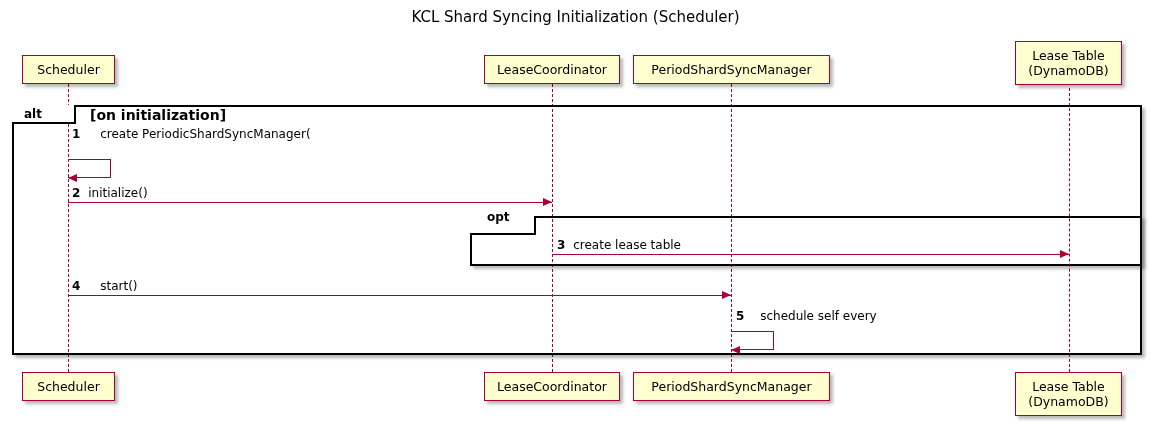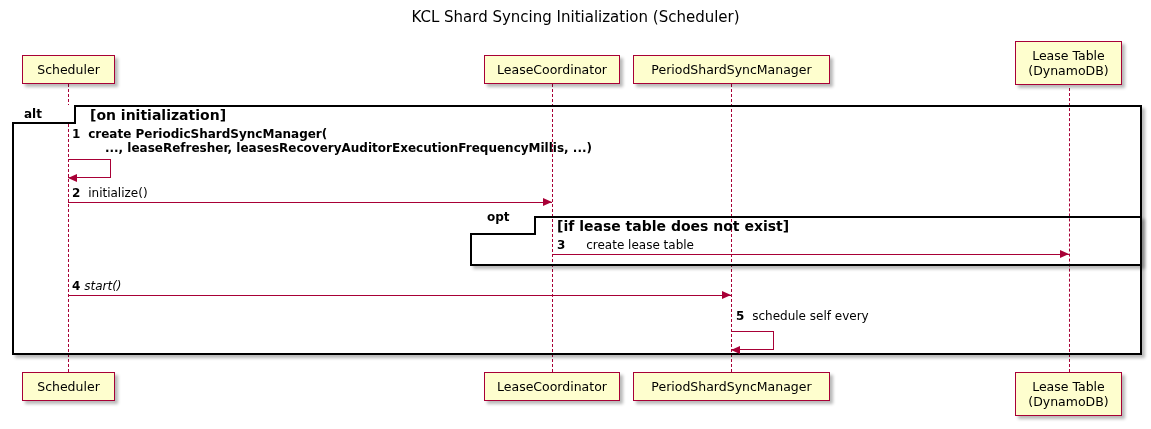"create PeriodicShardSyncManager(" span { font-weight: bold -> none; margin-left: 4px -> 16px }
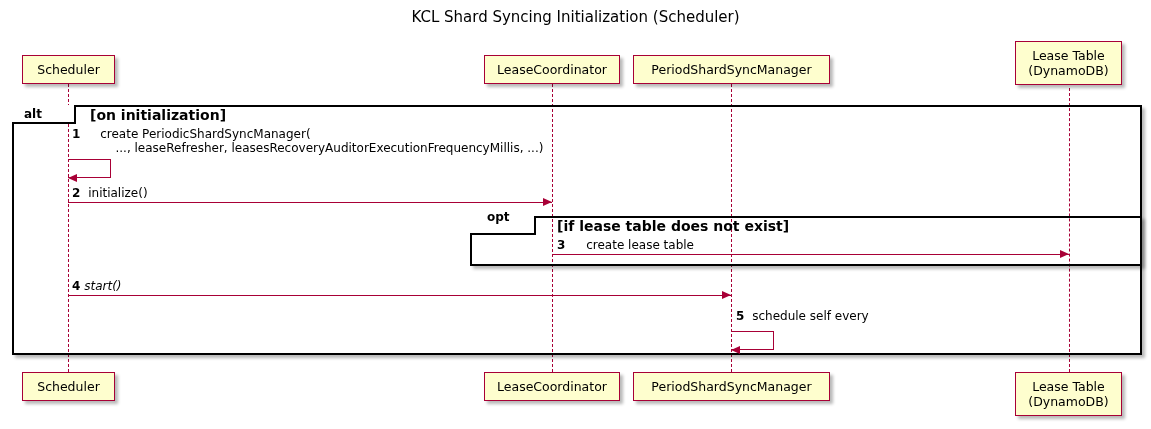"..., leaseRefresher," span { html: <span> ..., leaseRefresher, leasesRecoveryAuditorExecutionFrequencyMillis, ...)</span> -> none }
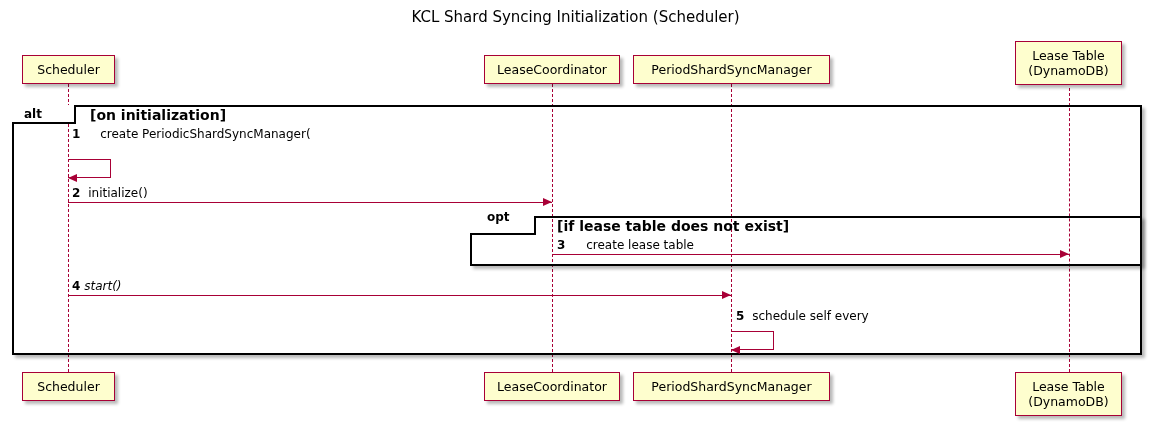"[if lease table does not" div.frame-guard { html: <div>[if lease table does not exist]</div> -> none }
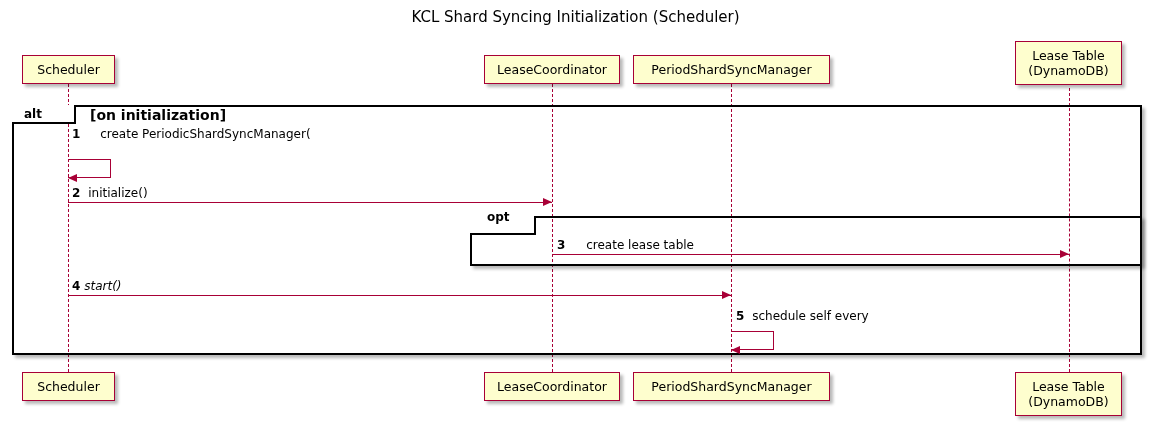"create lease table" span { margin-left: 17px -> 4px }
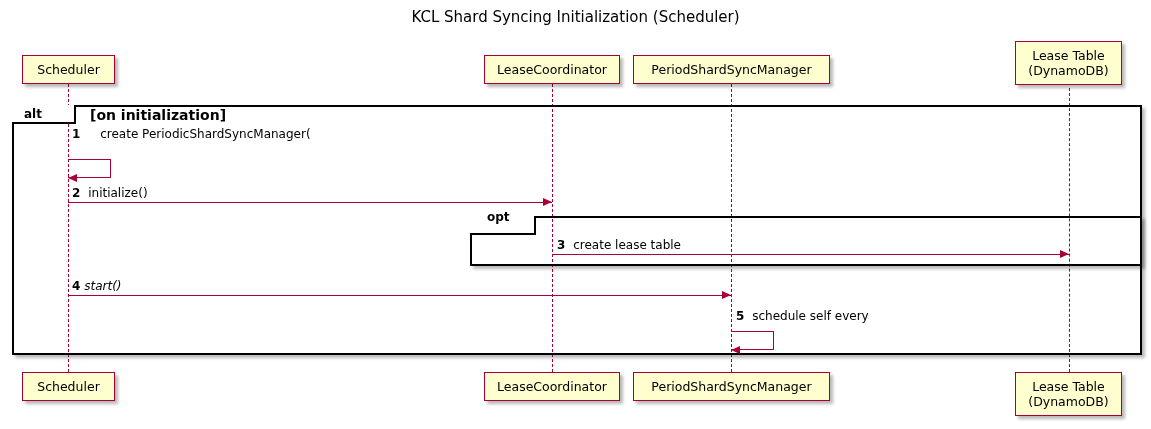"start()" span { font-style: italic -> none; margin-left: 0 -> 16px }
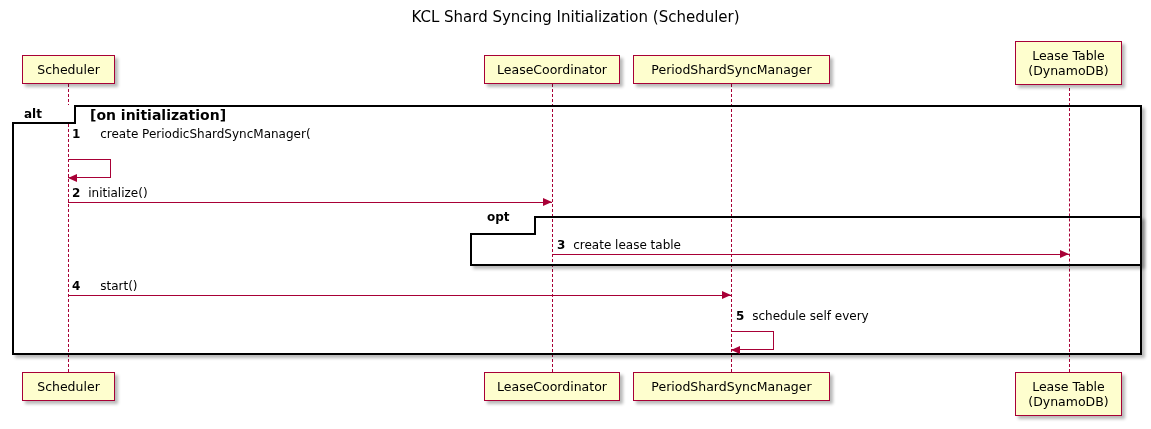"schedule self every" span { margin-left: 4px -> 12px }
